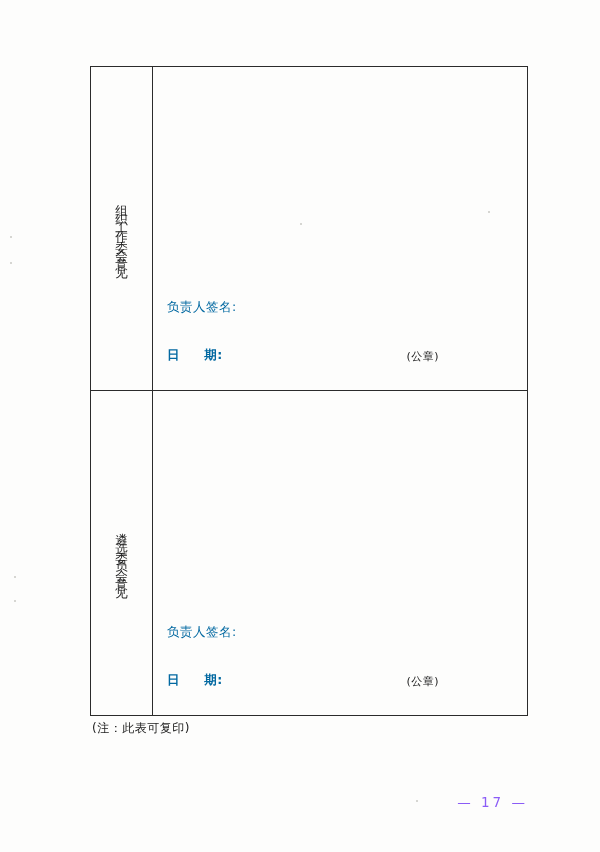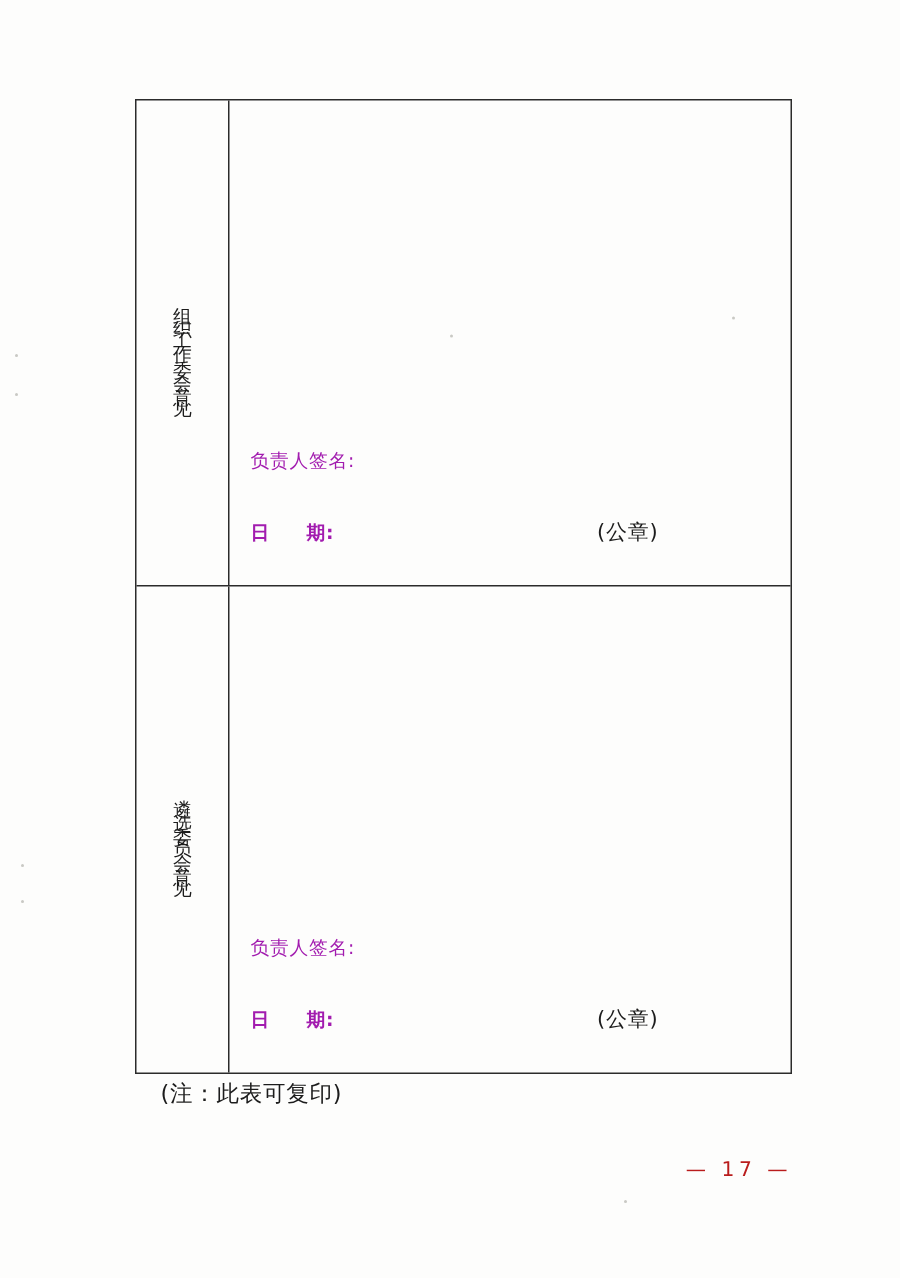"负责人签名:" .sign-line { color: #a21caf -> #0369a1 }
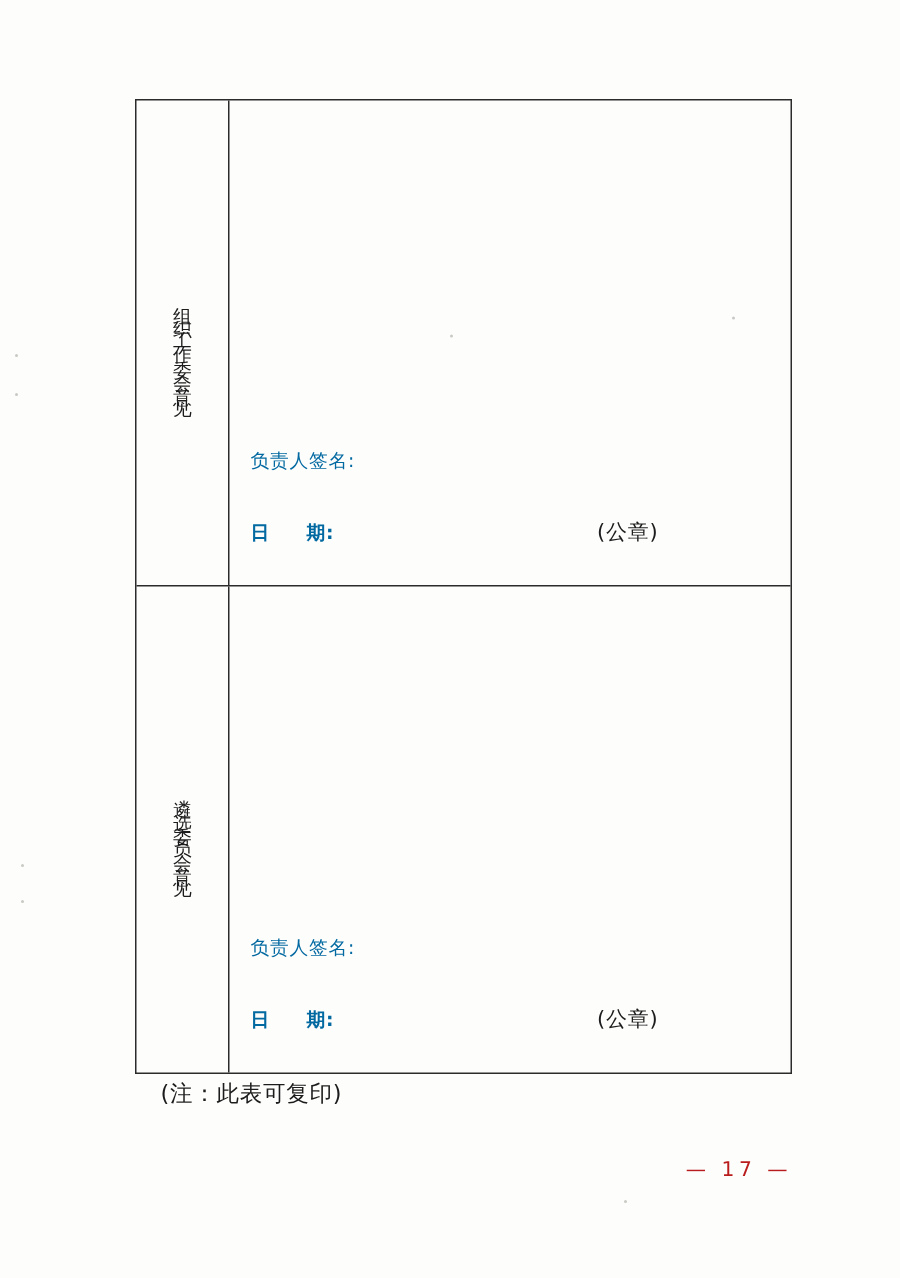"(公章)" .seal-text { font-size: 14px -> 11px }
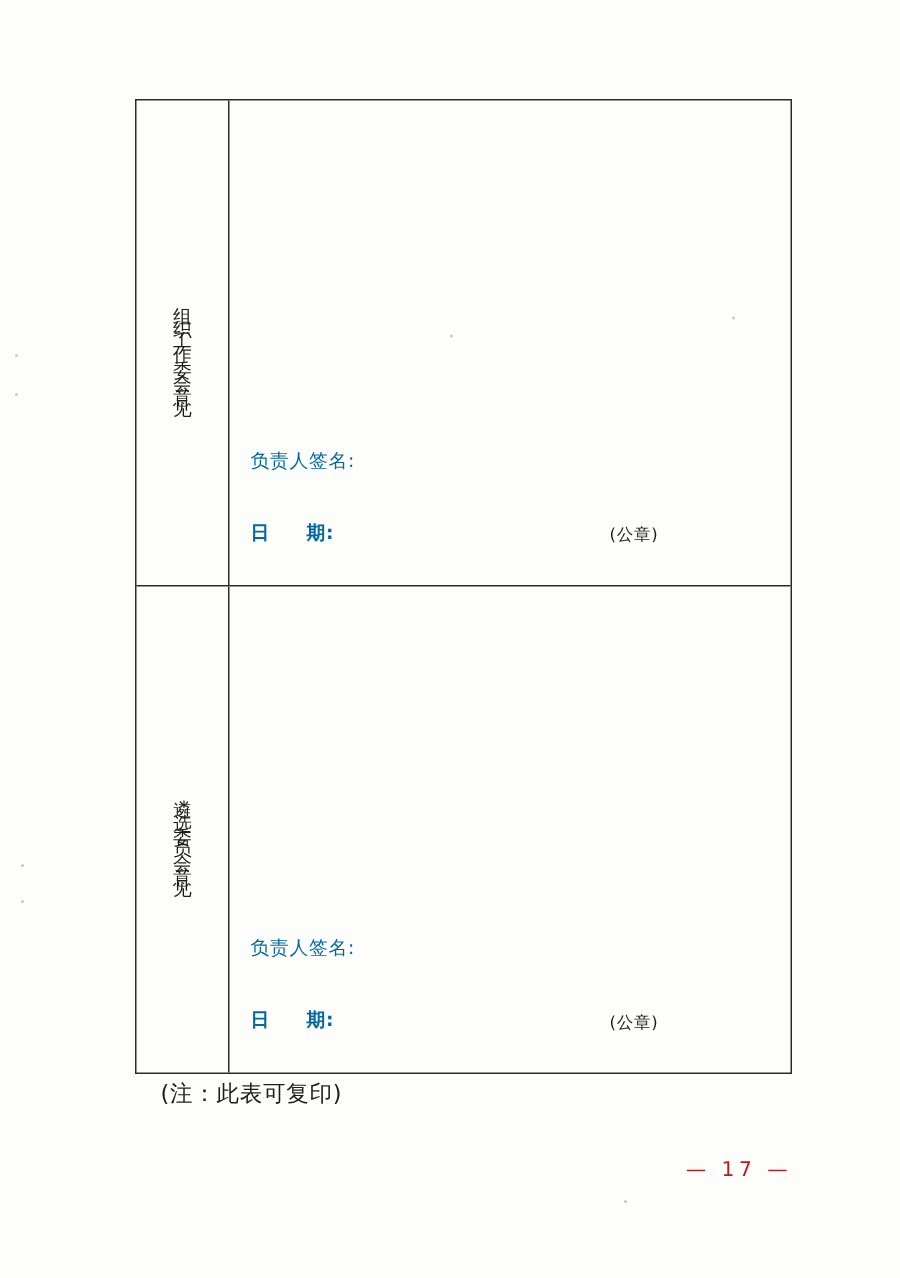"(注：此表可复印)" .note { font-size: 15px -> 12px; left: 107px -> 92px }
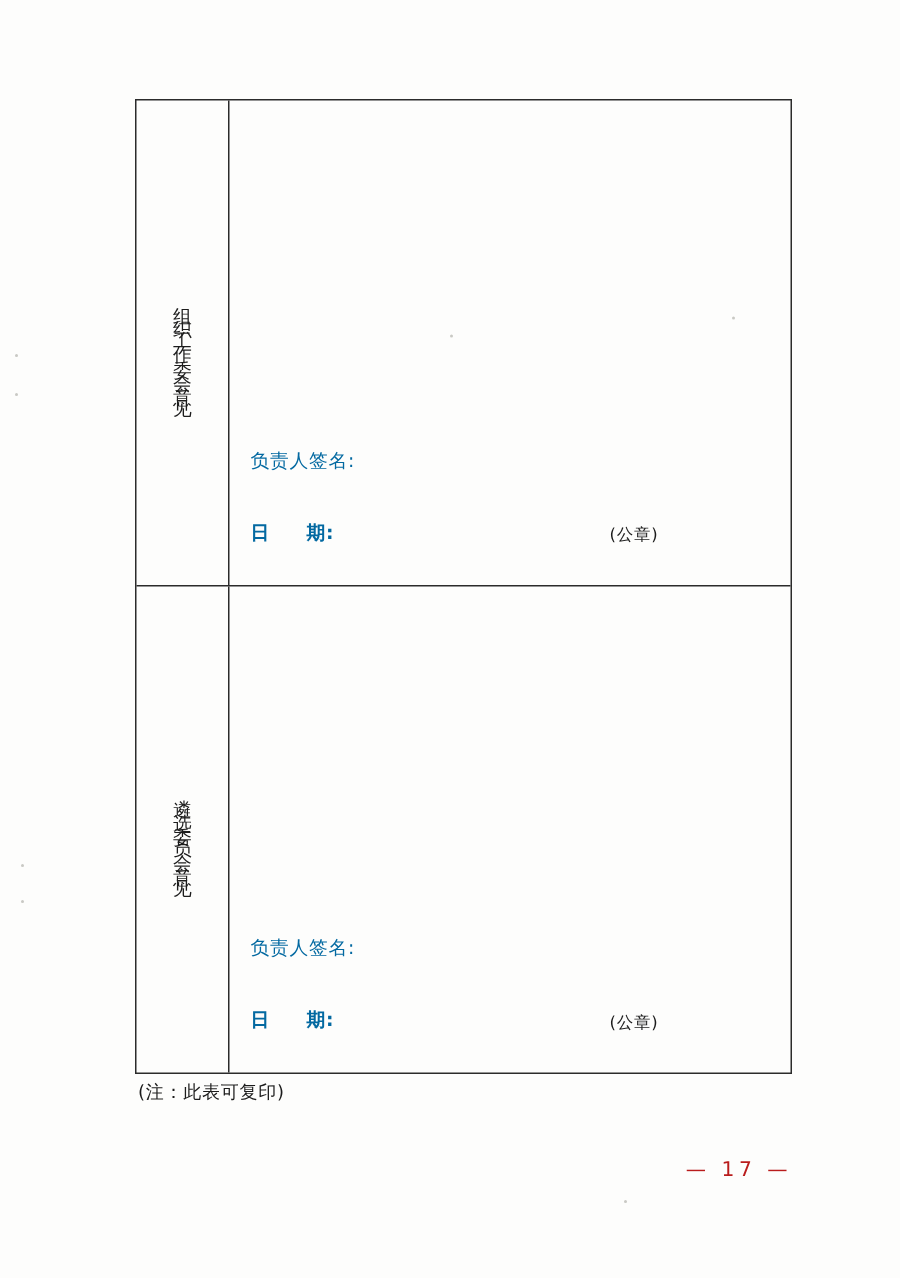"— 17 —" .page-number { color: #b91c1c -> #8b5cf6; top: 772px -> 794px }
